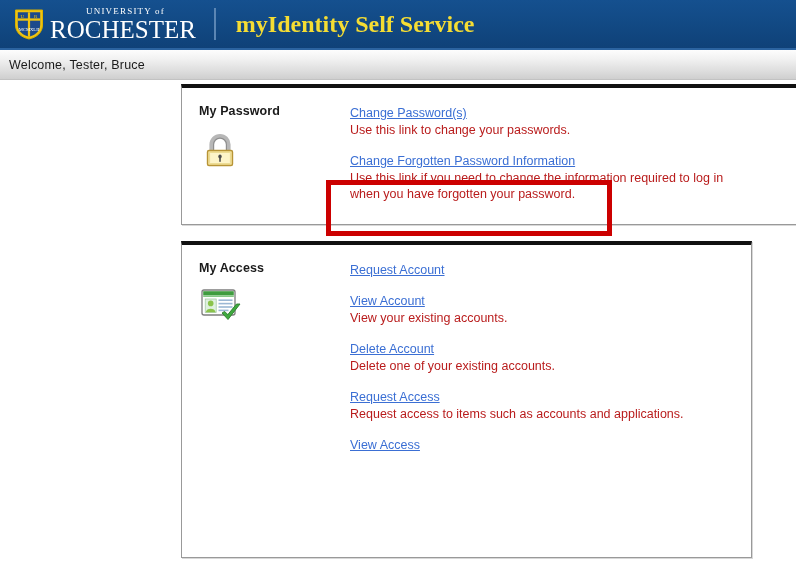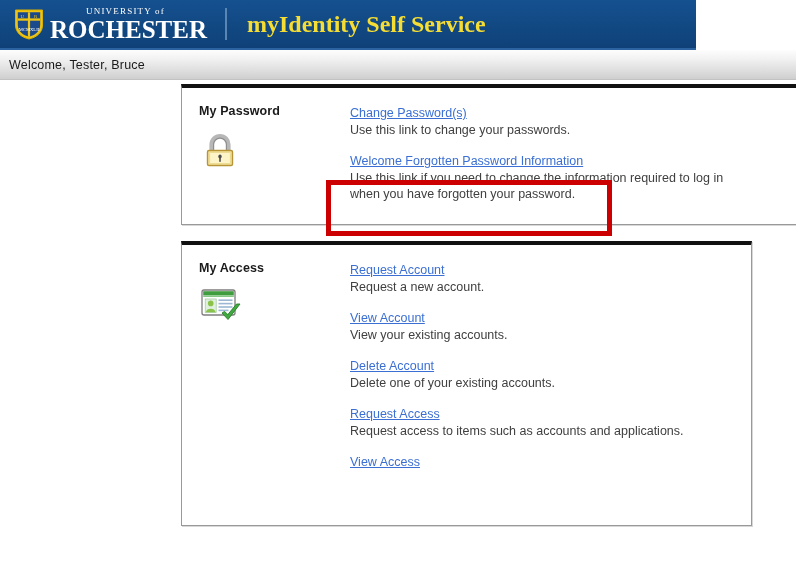"UNIVERSITY of" #header-bar { width: 696px -> 796px }
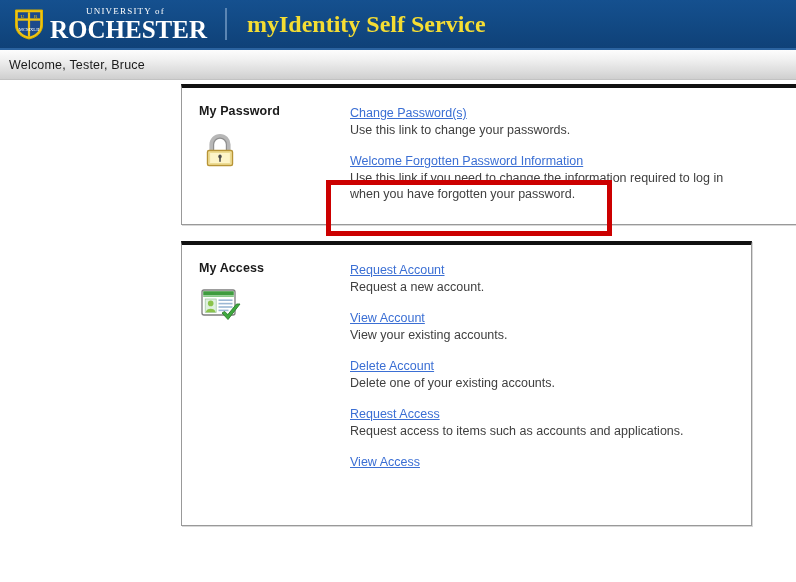"ROCHESTER" .wm-rochester { font-weight: bold -> normal }
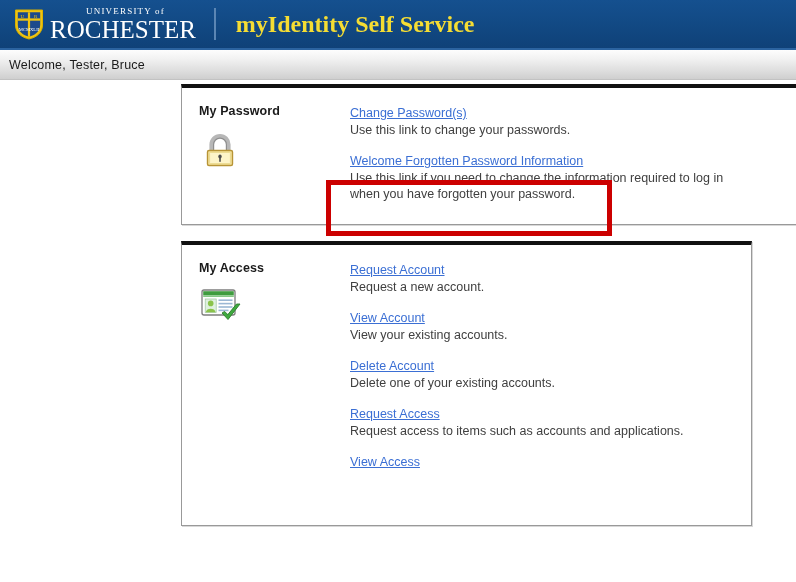"Use this link to change" .item-desc { color: #404040 -> #b91c1c }
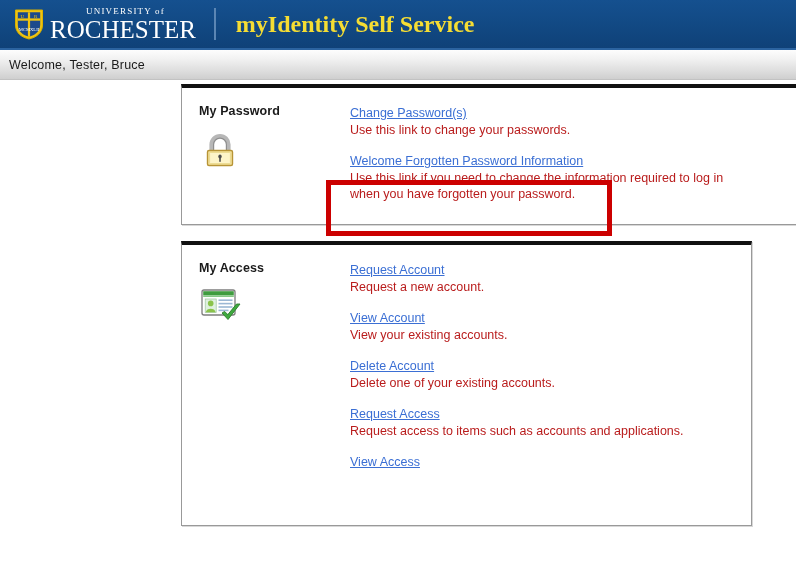"Welcome Forgotten Password Information" a.item-link { text: Welcome -> Change }
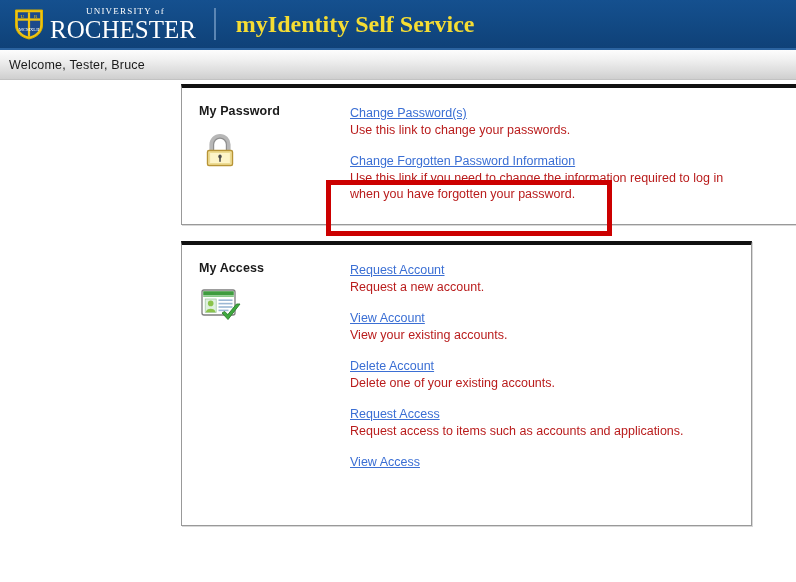"My Access" #panel-access { height: 285px -> 317px }
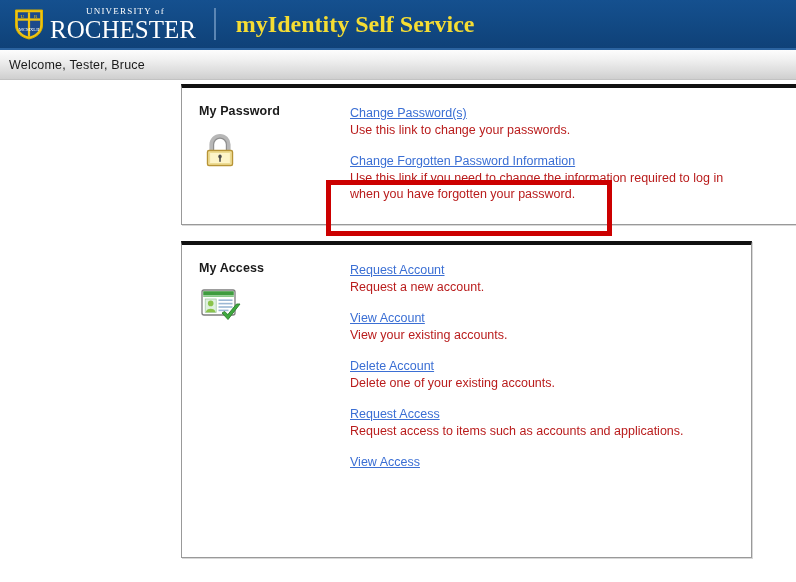"Request a new account." div.item-desc { html: <div>Request a new account.</div> -> none }
